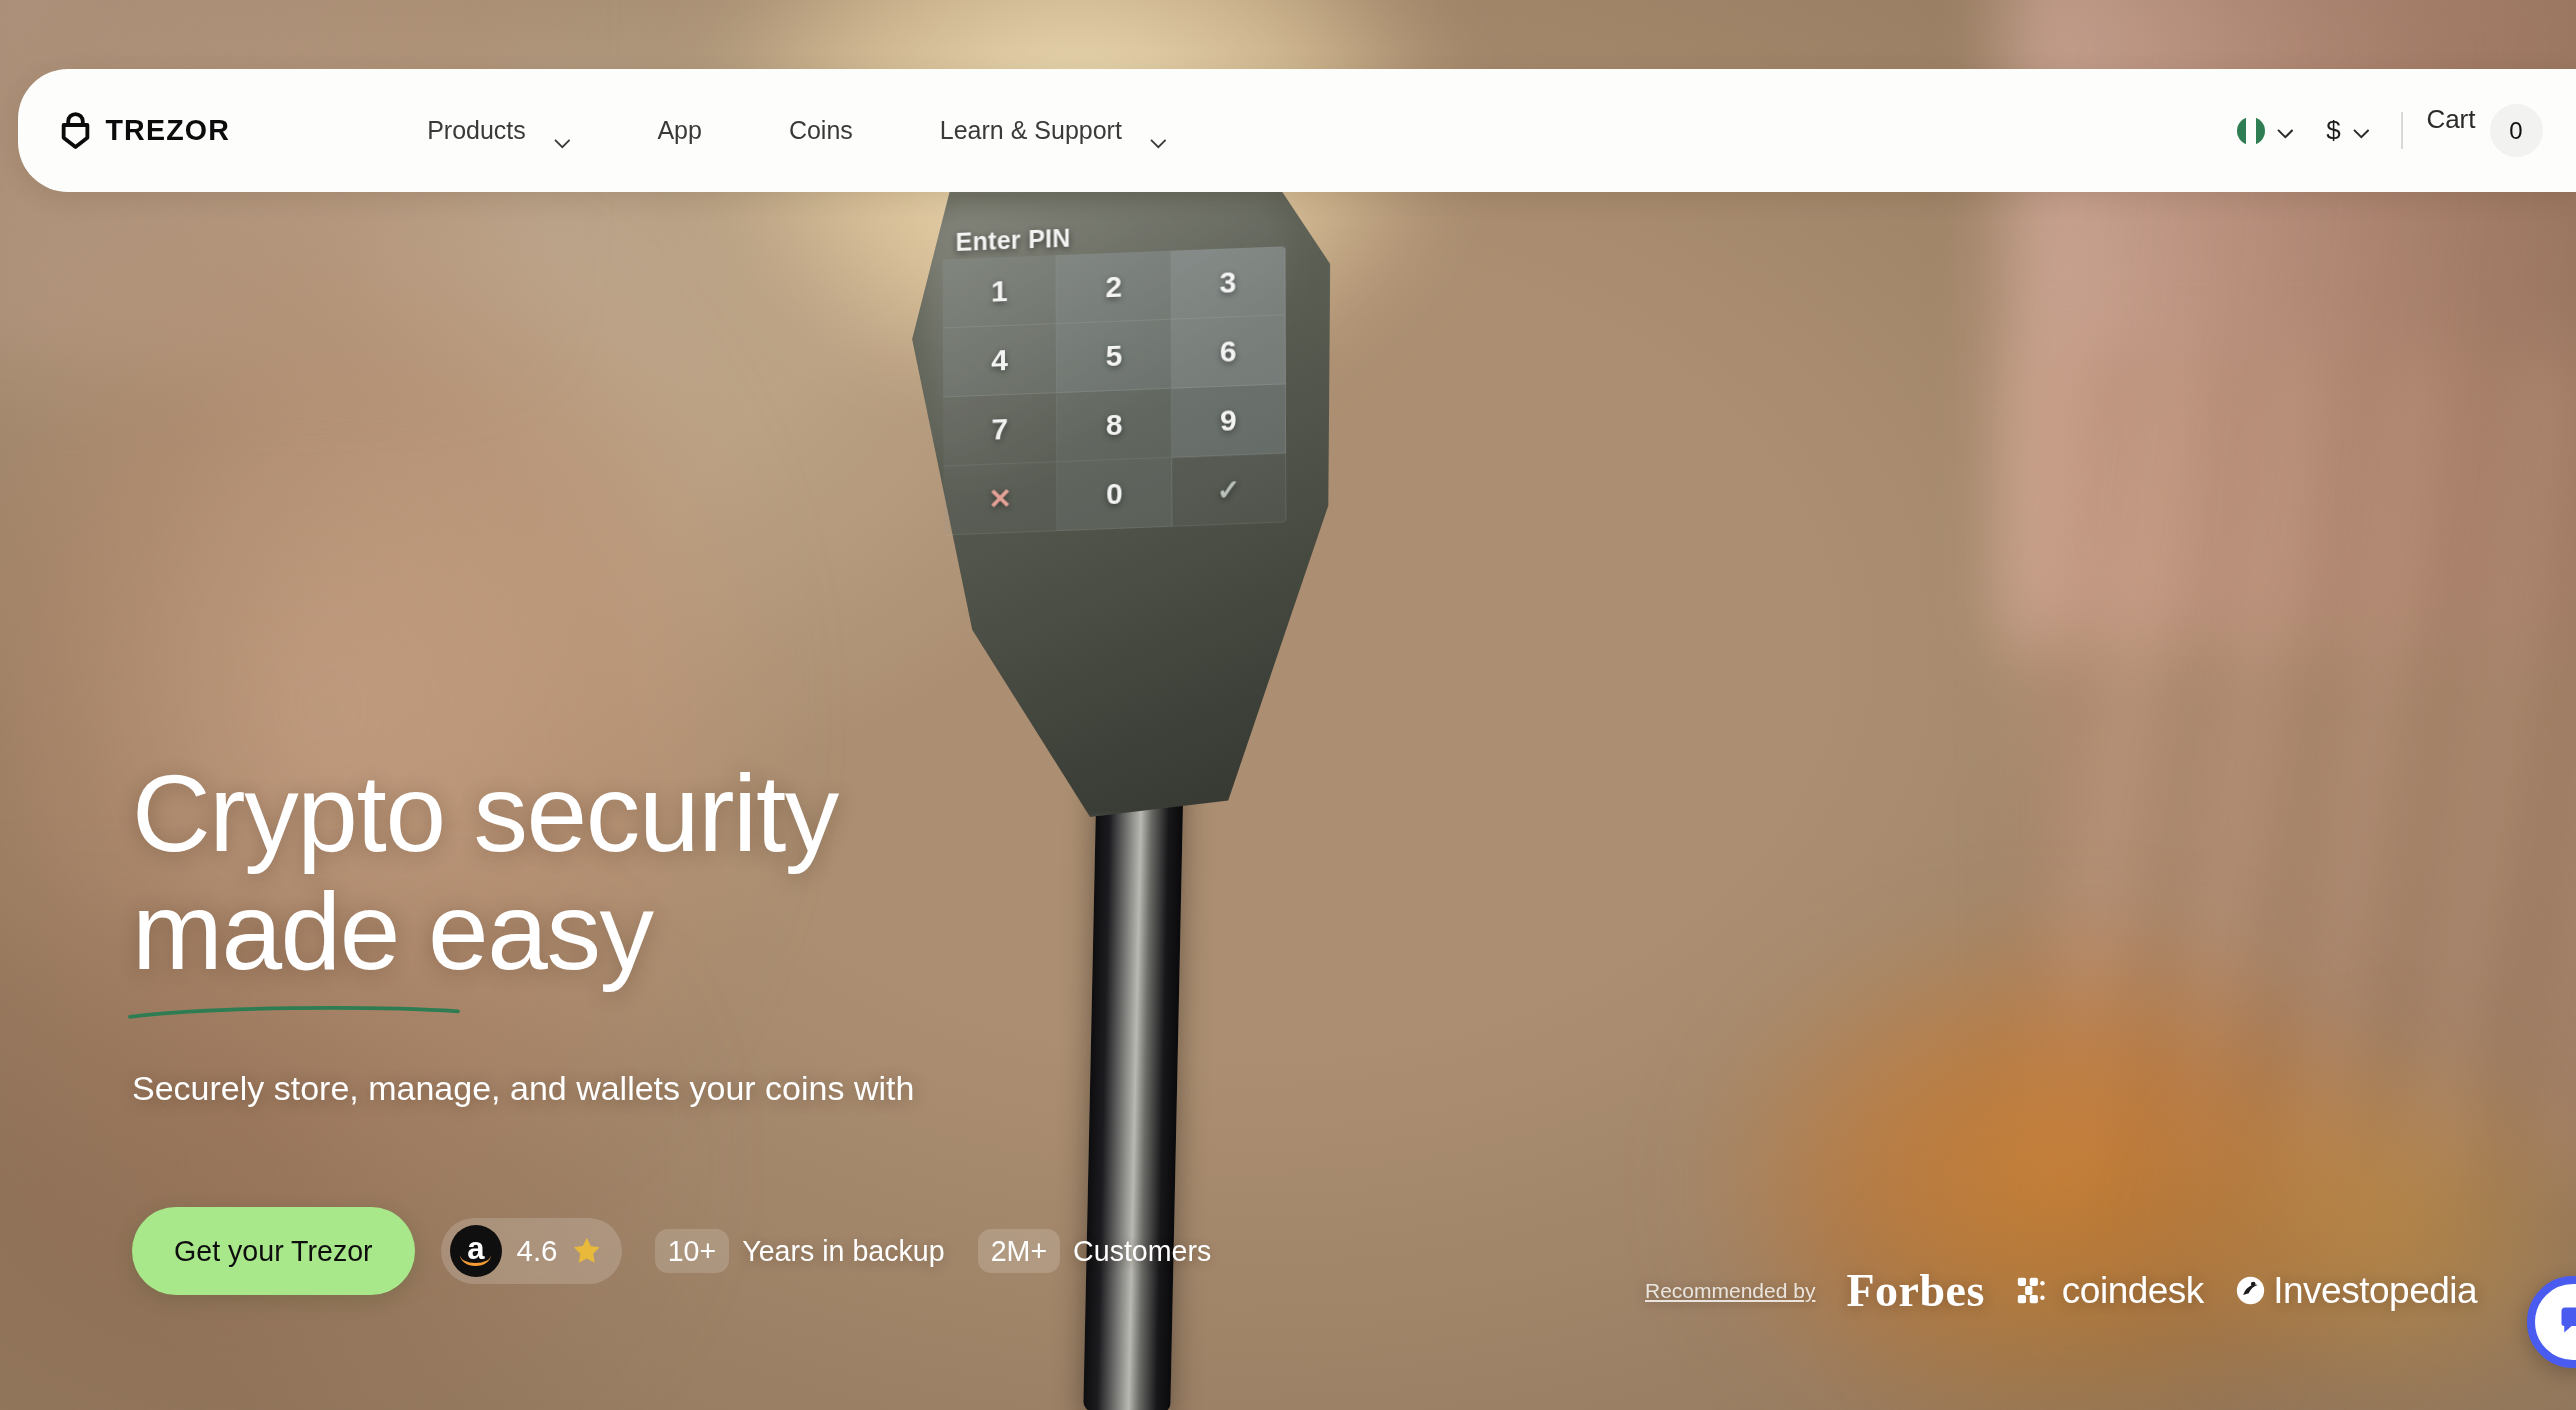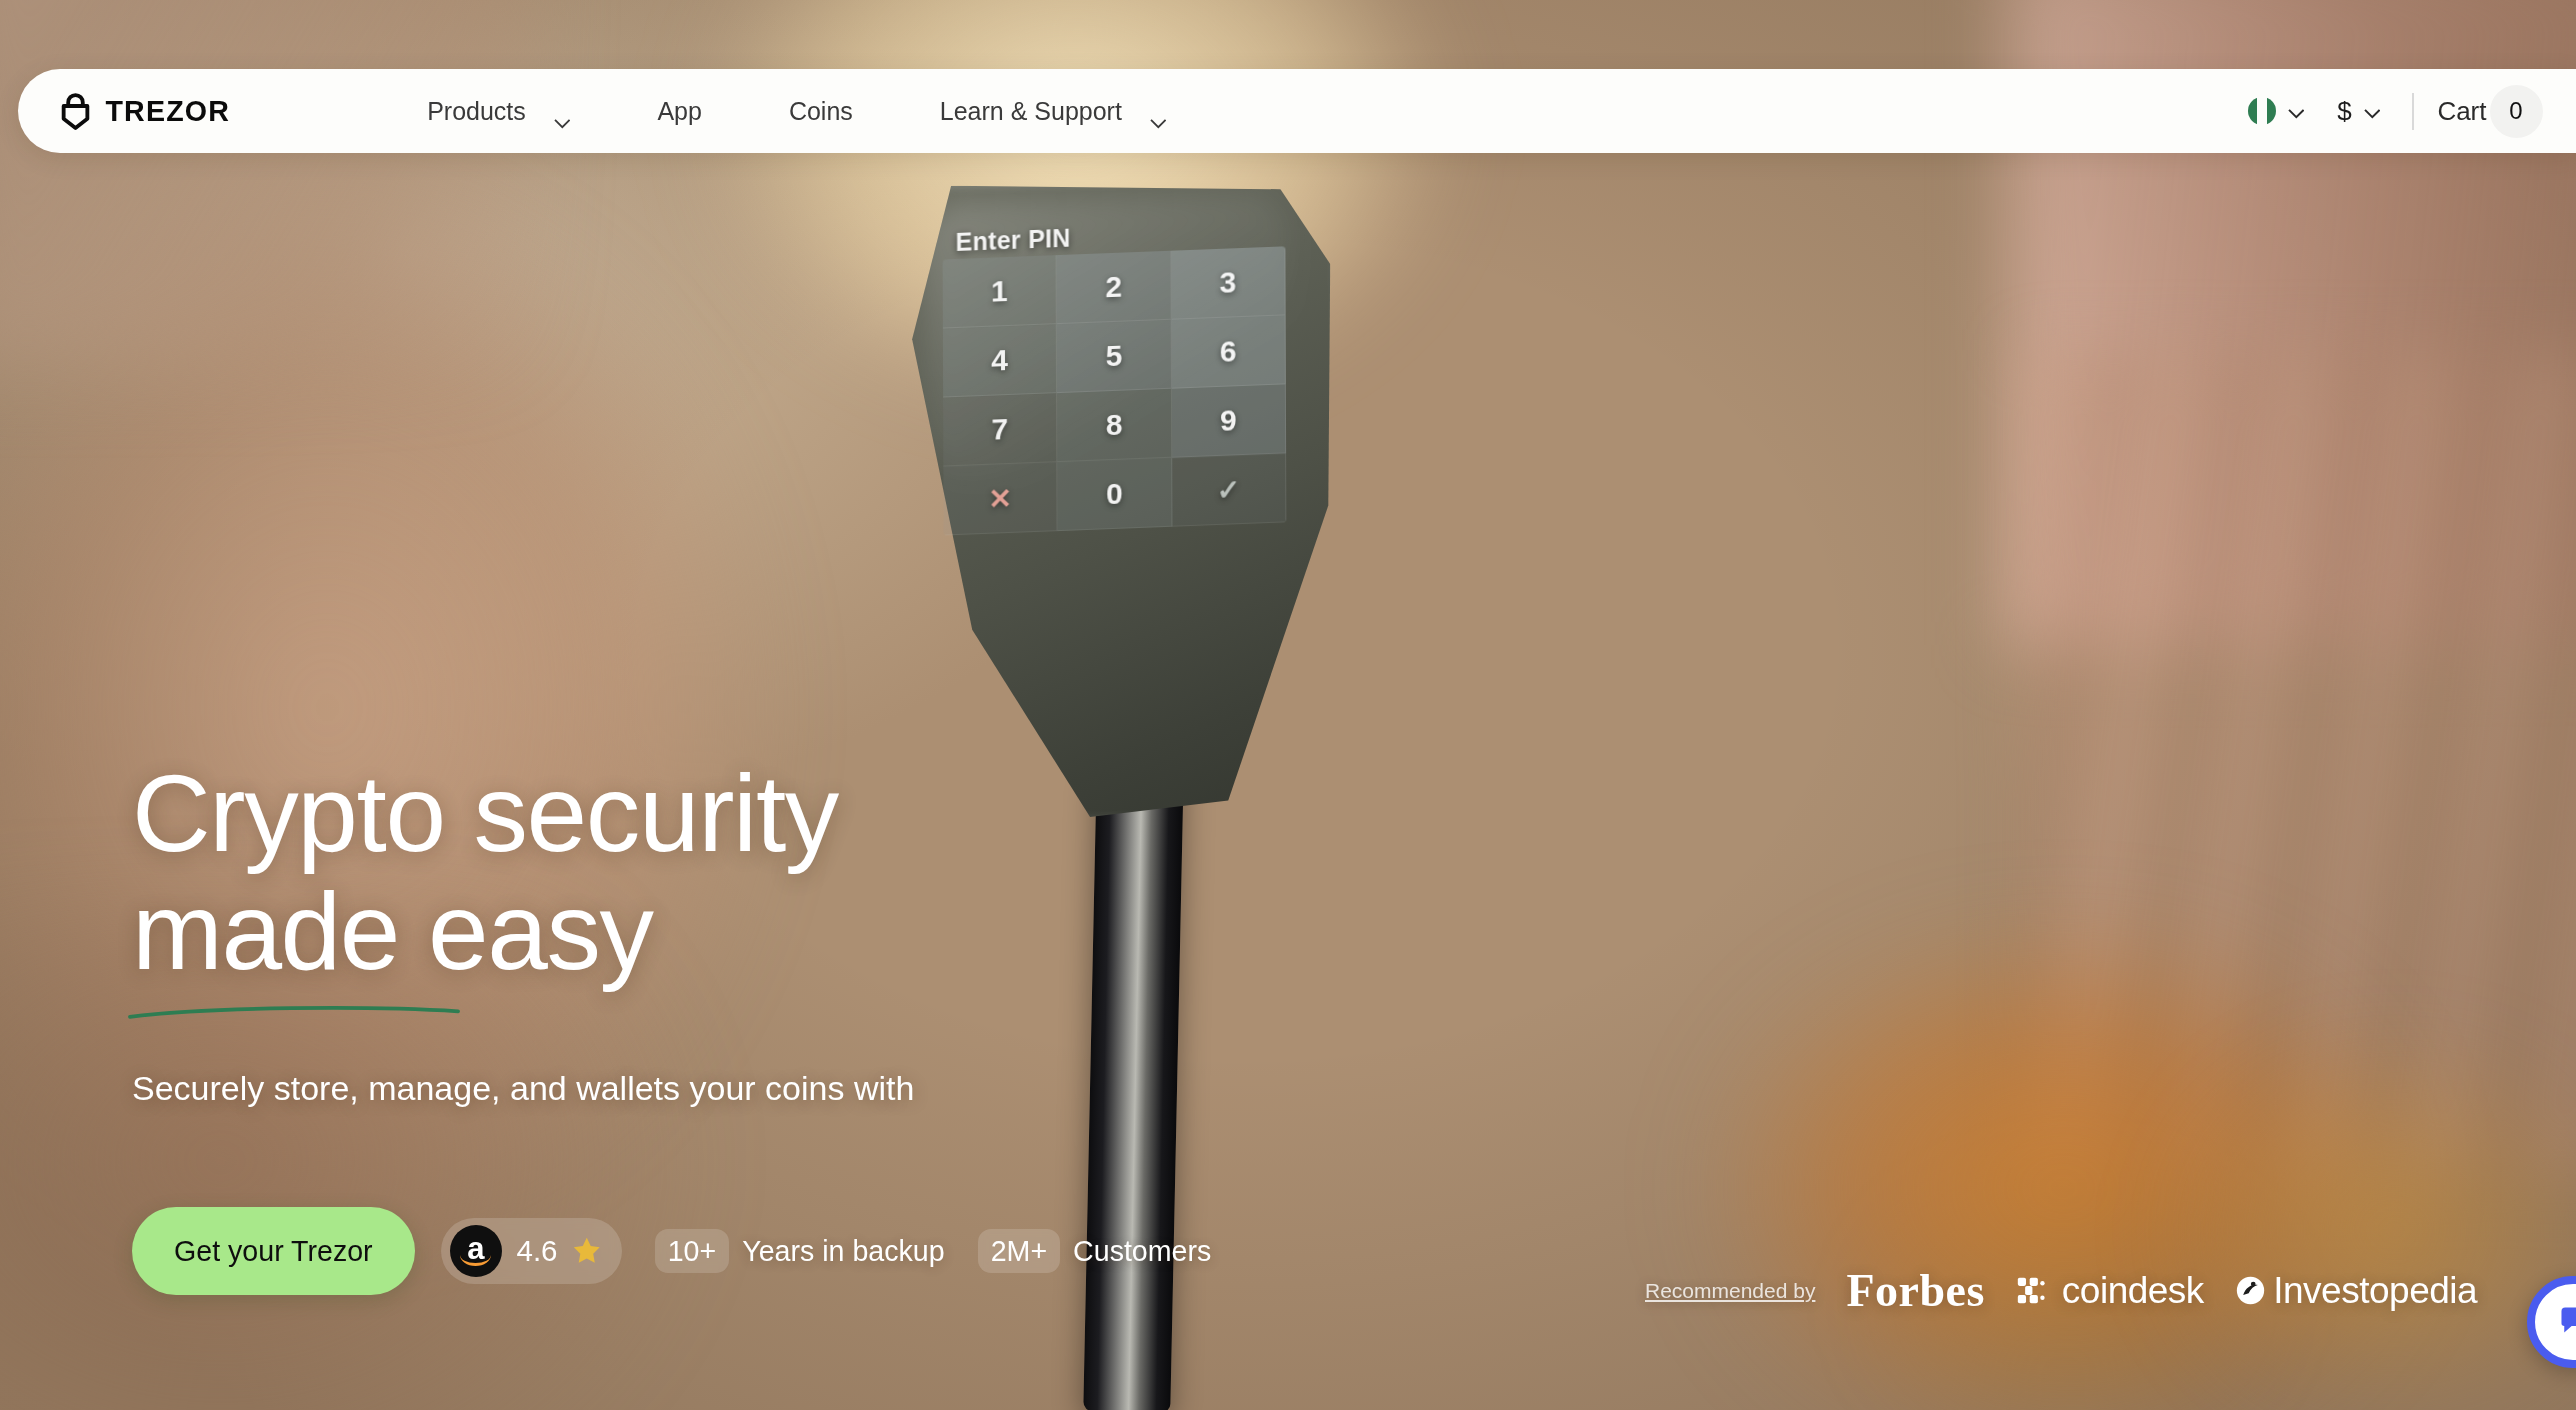"TREZOR" .header { height: 84px -> 123px }
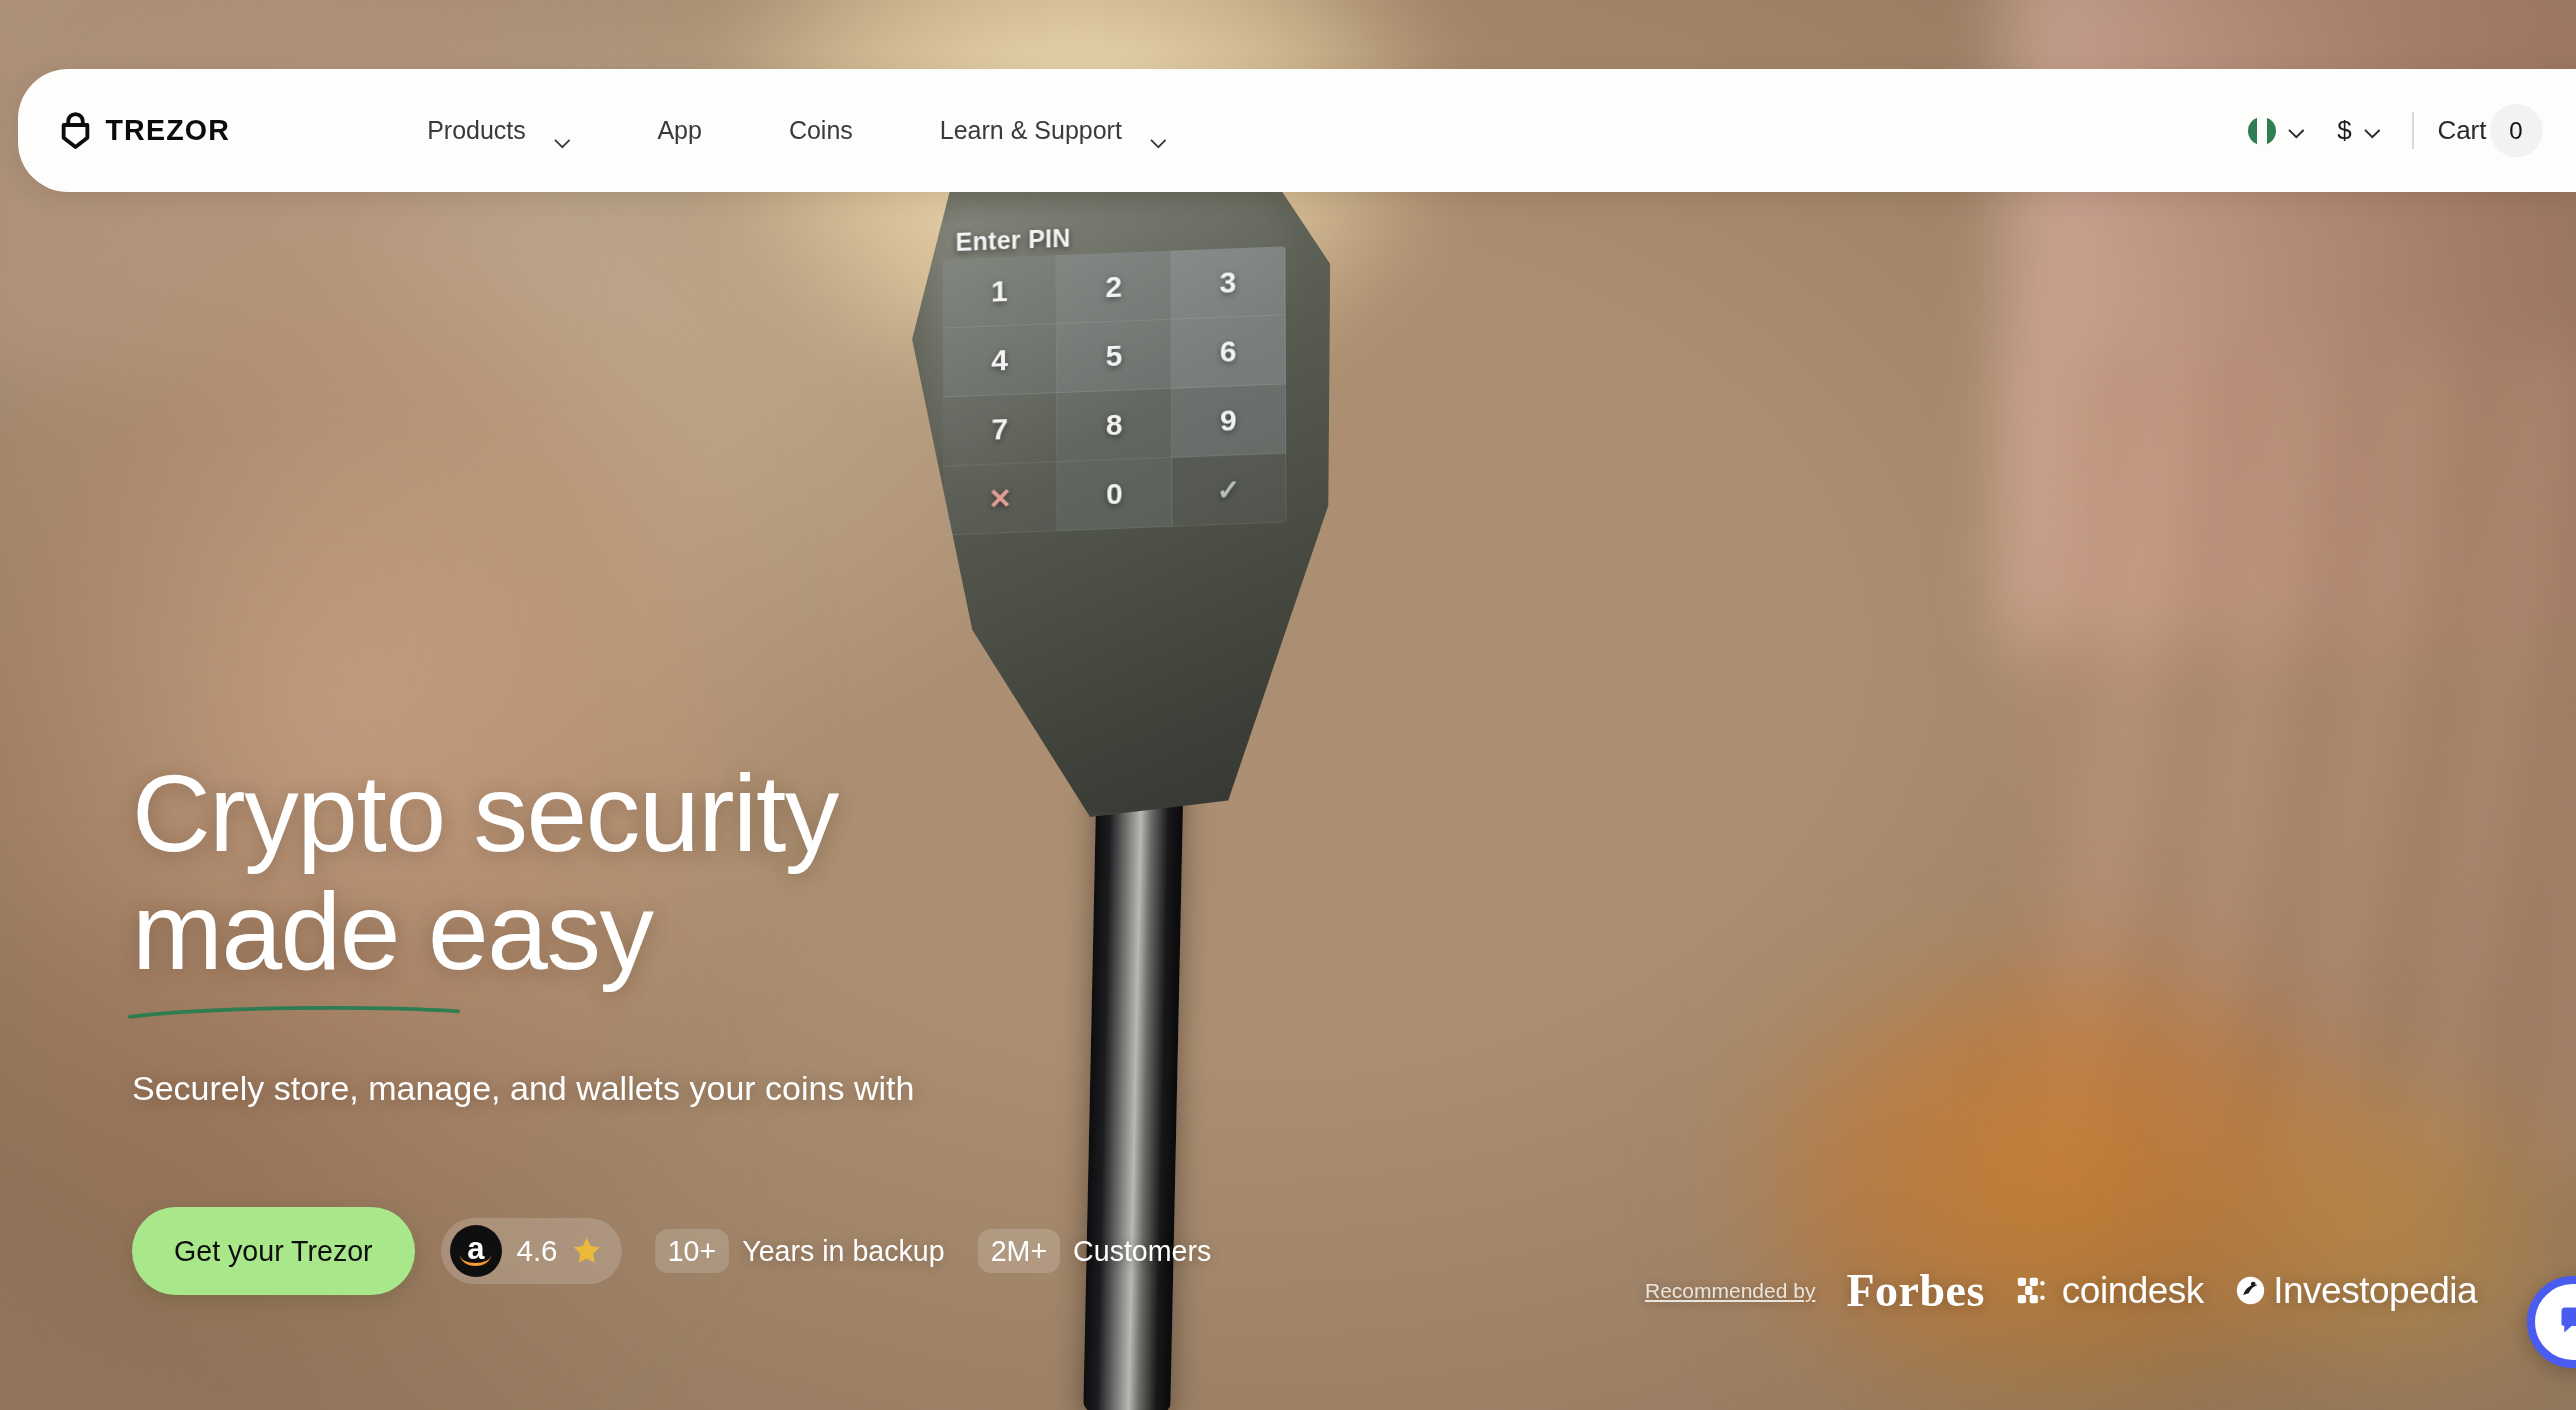"Cart" .cart-wrap { align-items: center -> flex-start; gap: 3px -> 14px }
